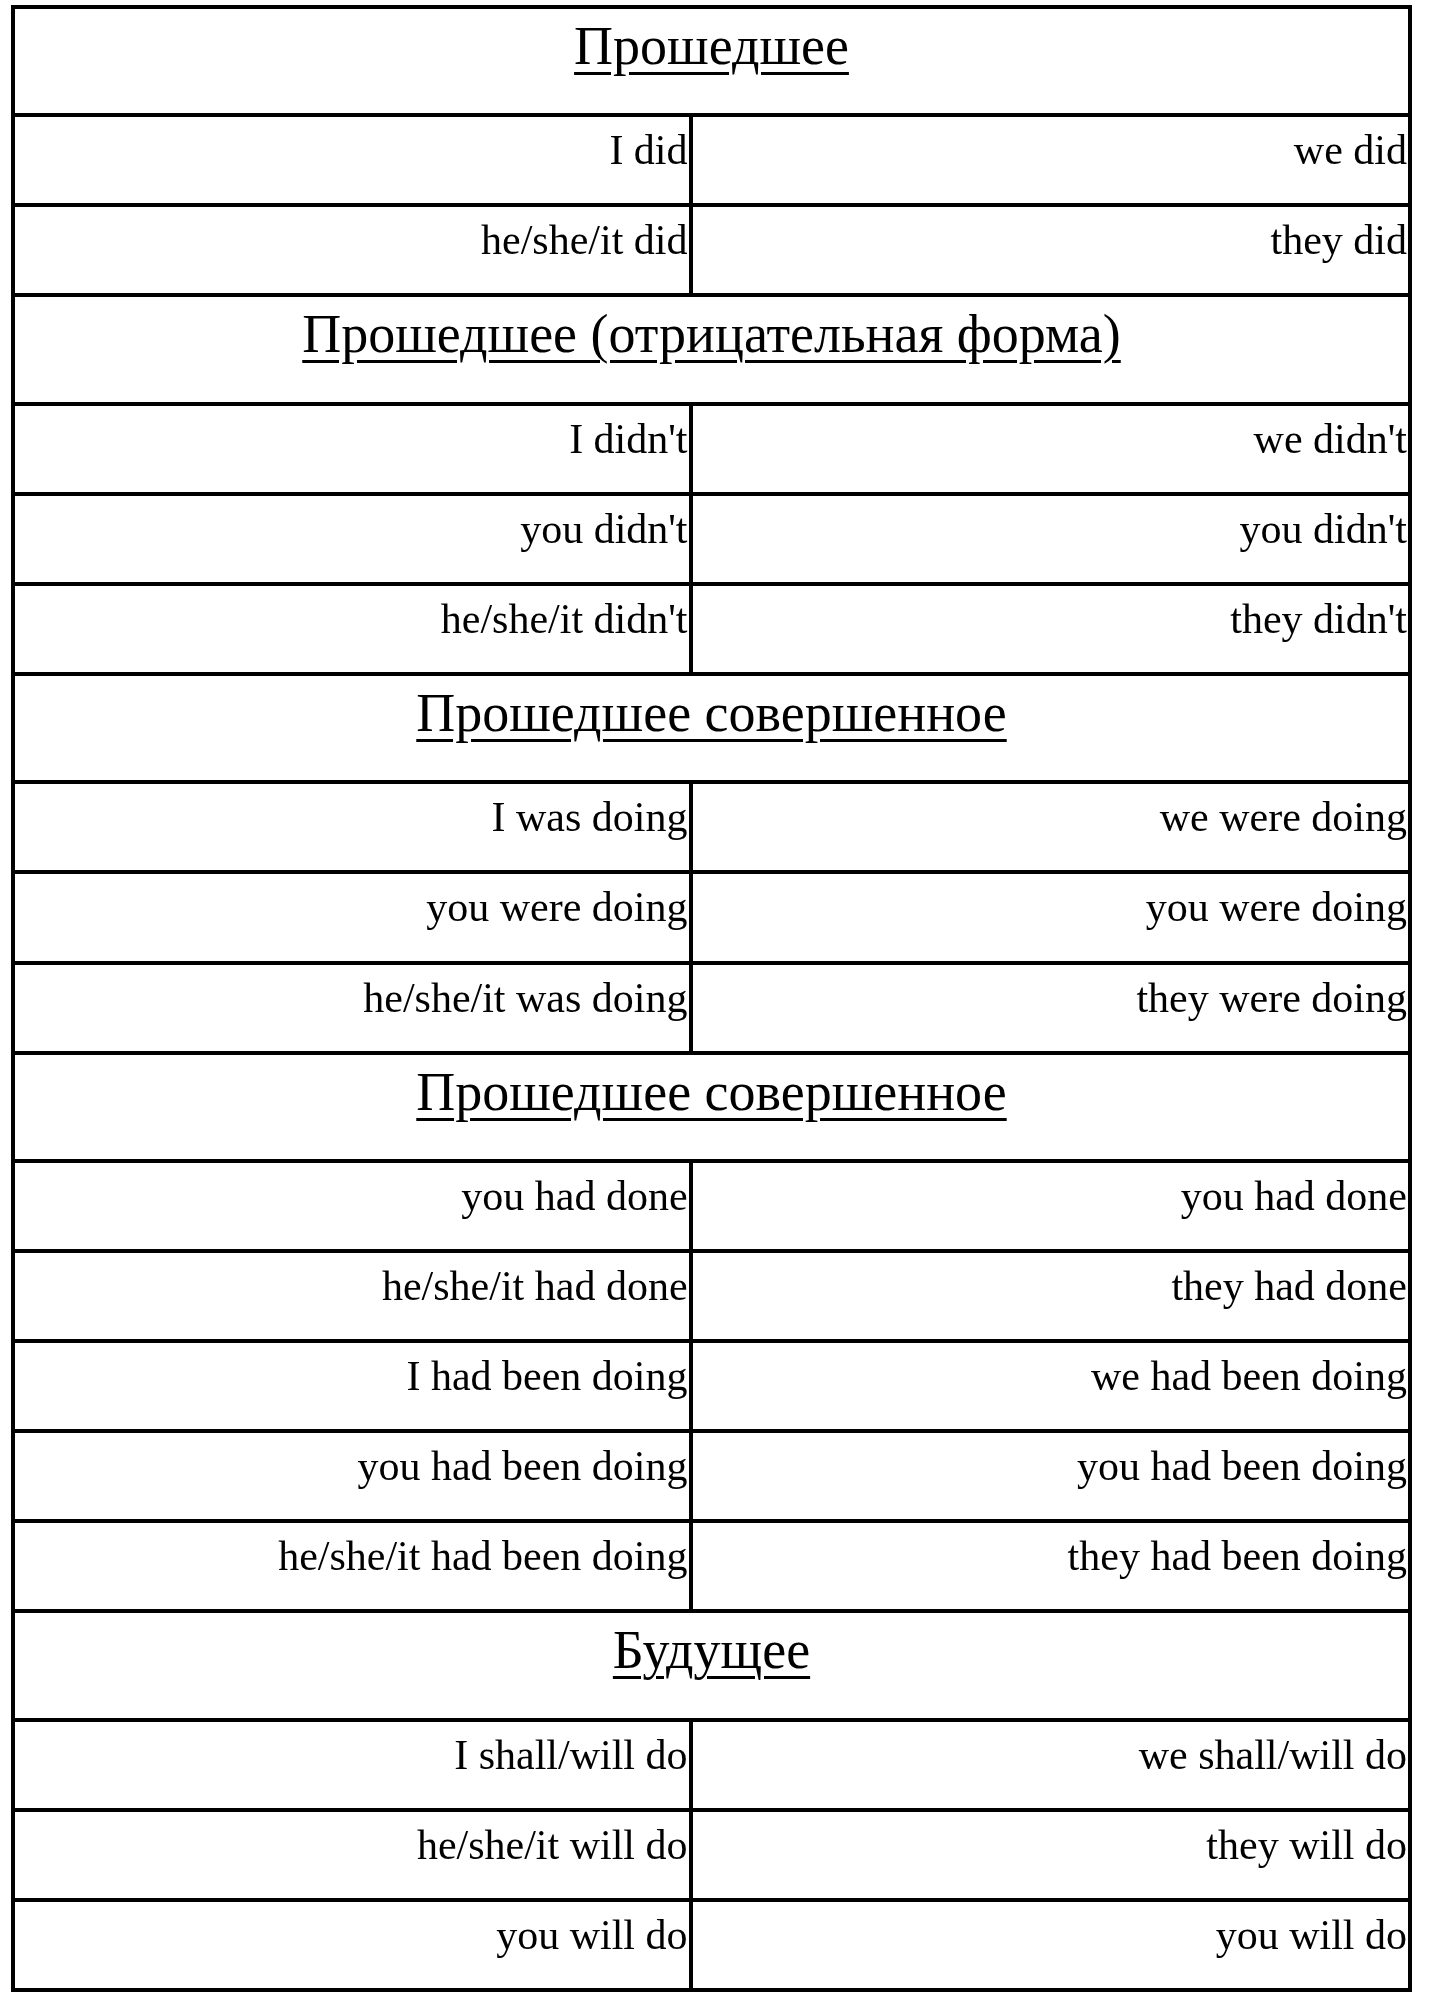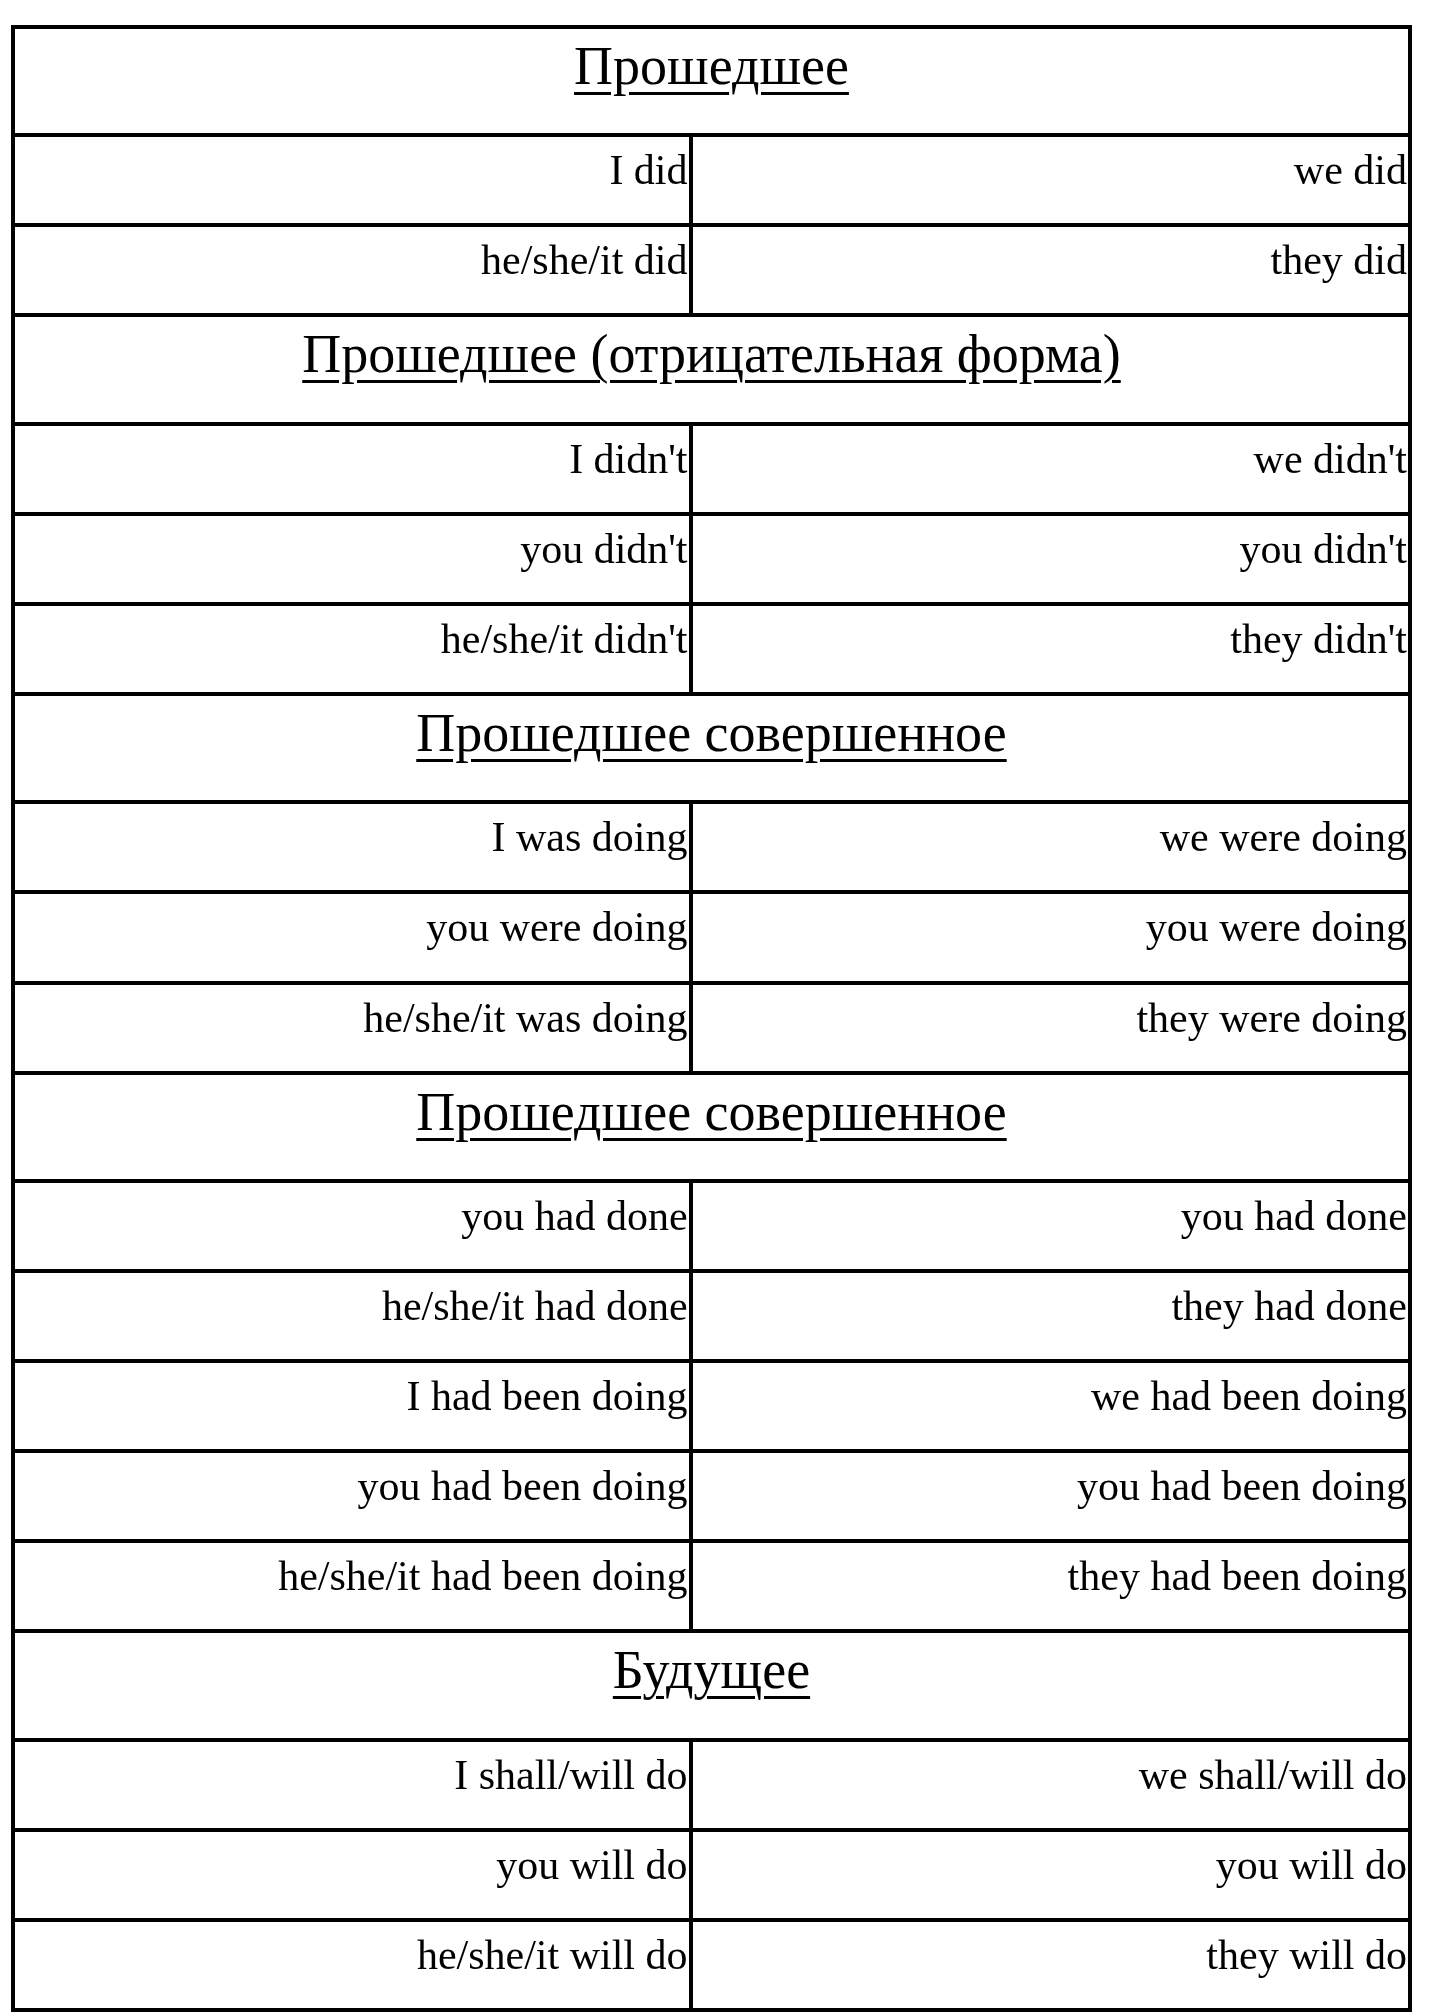"Прошедшее" table.tense-table { top: 25px -> 5px }
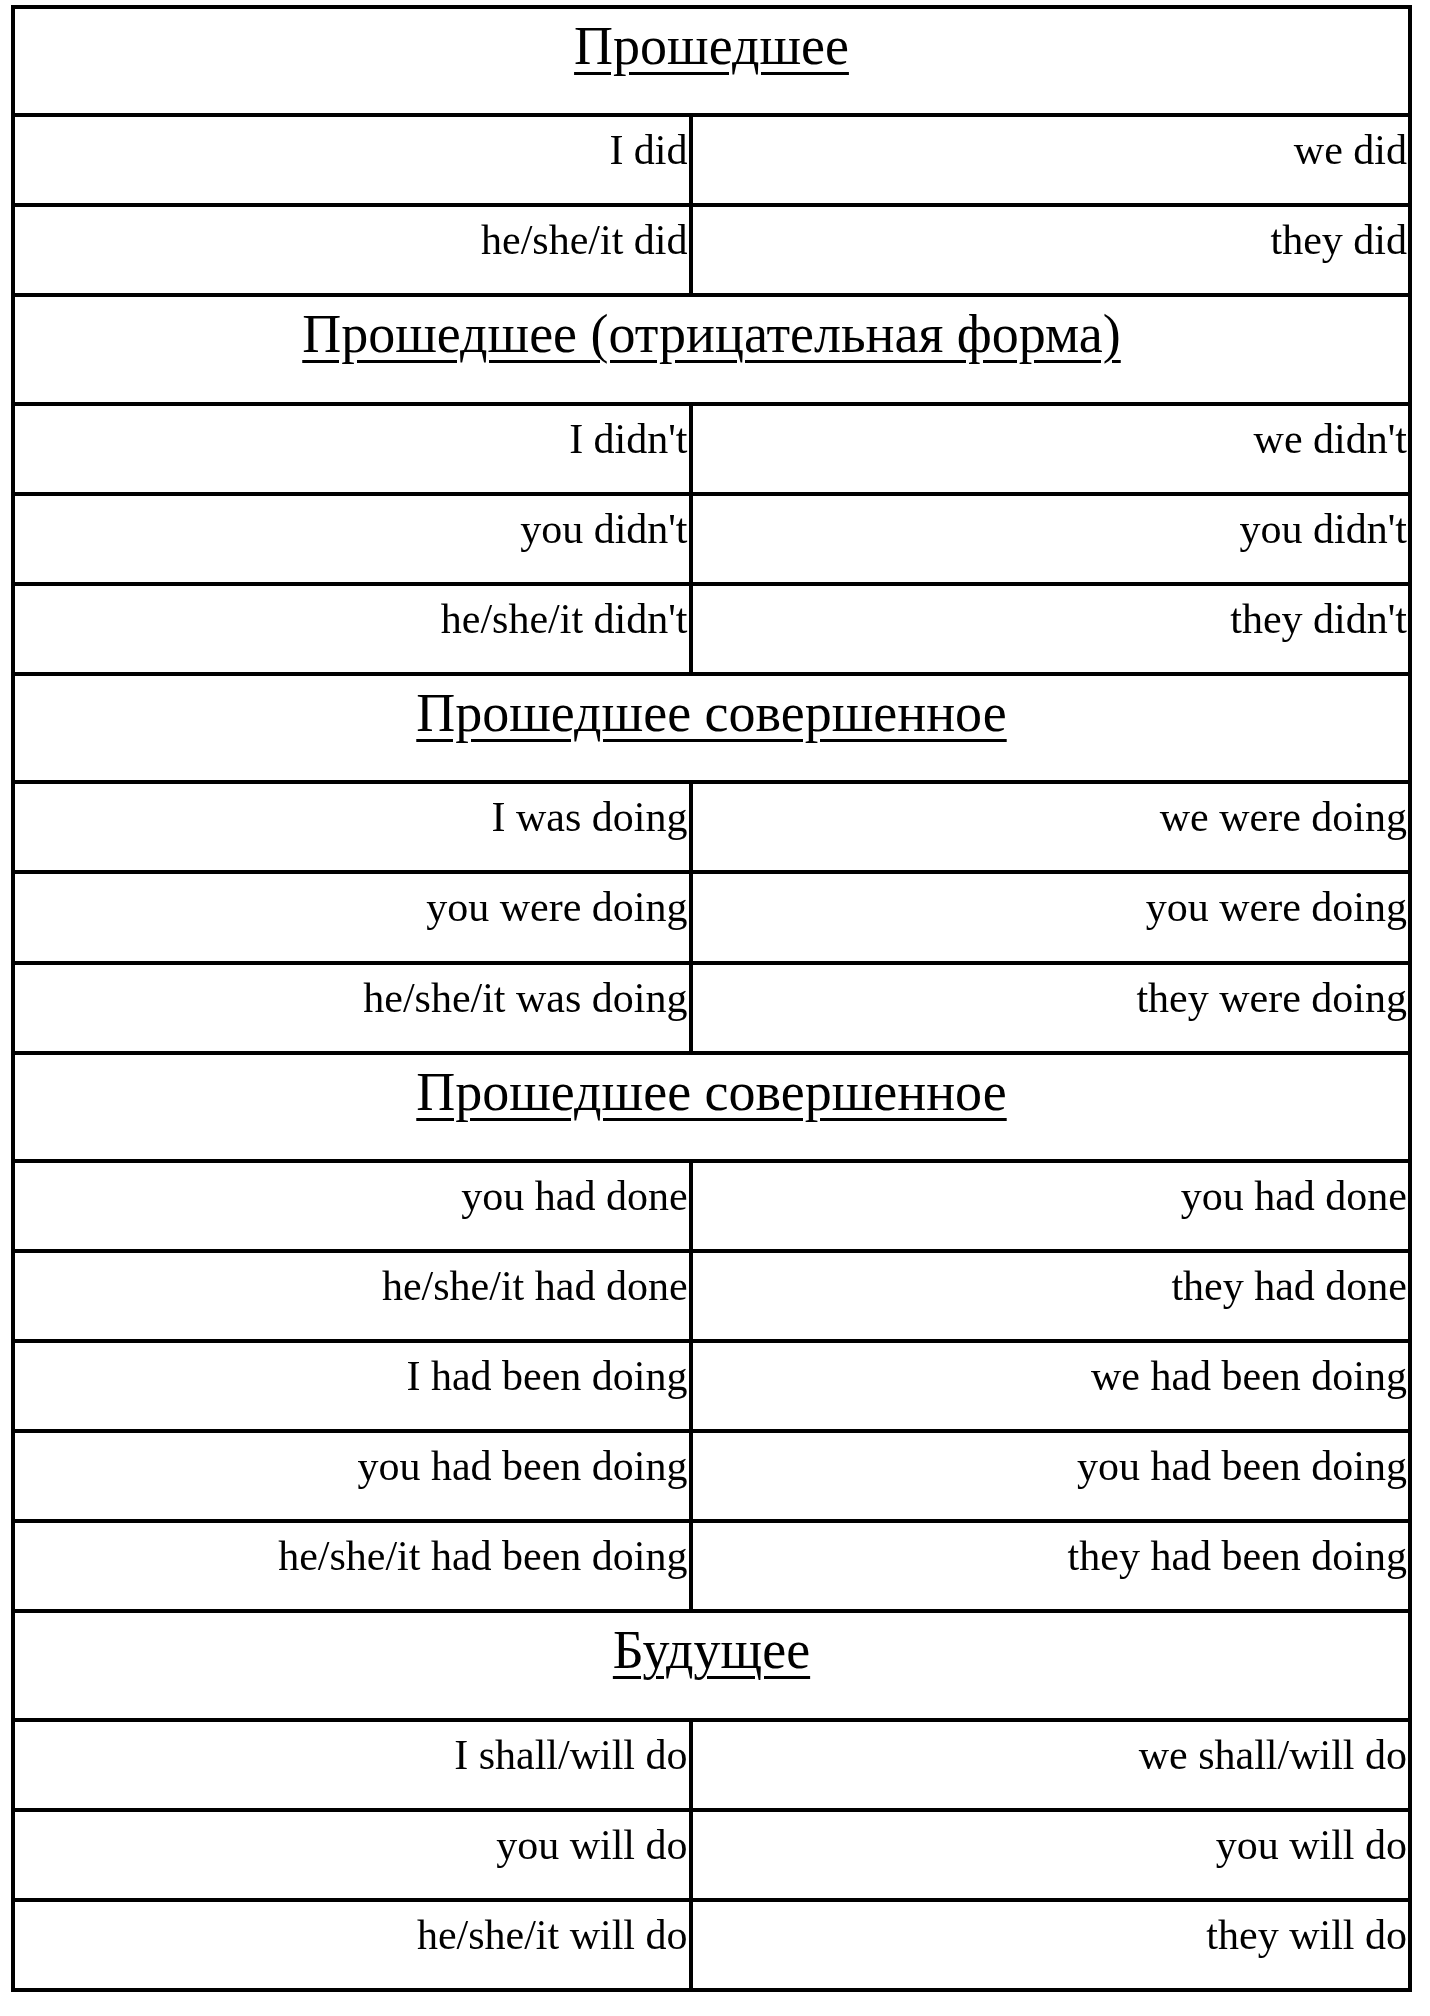"you will do" tr.data-row { order: before "he/she/it will do" -> after "he/she/it will do" }
